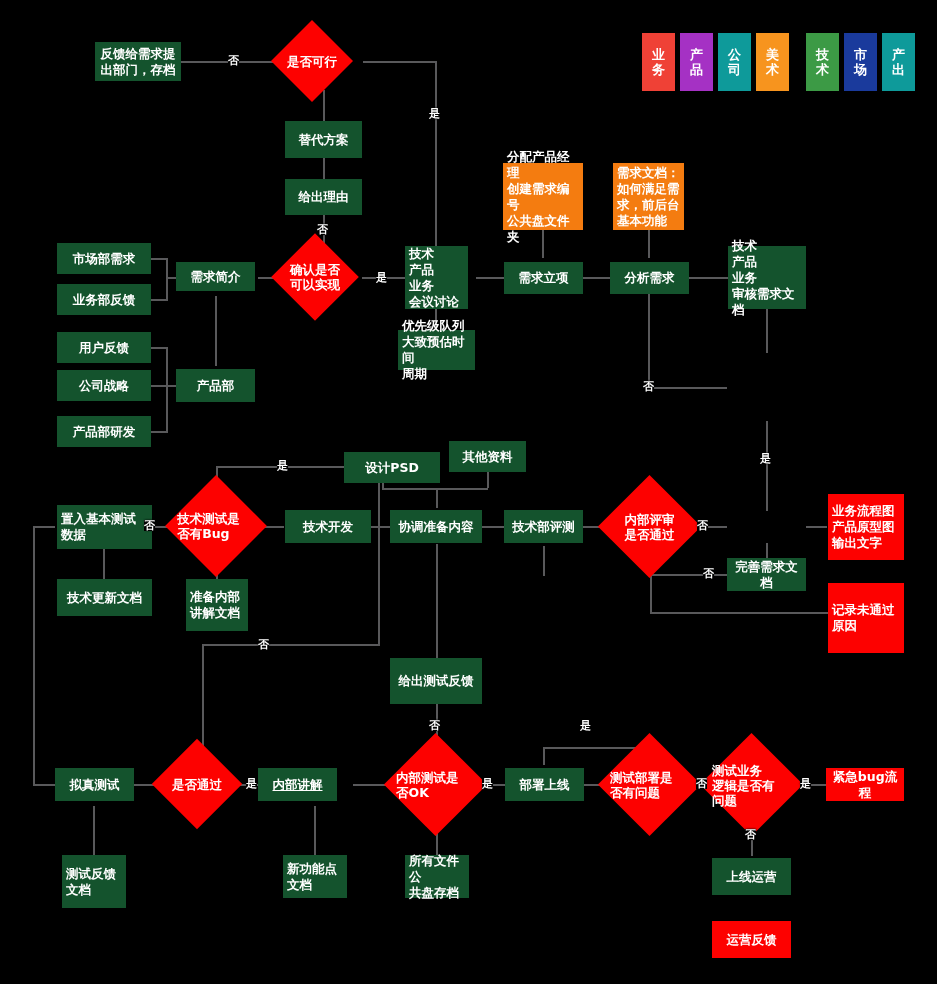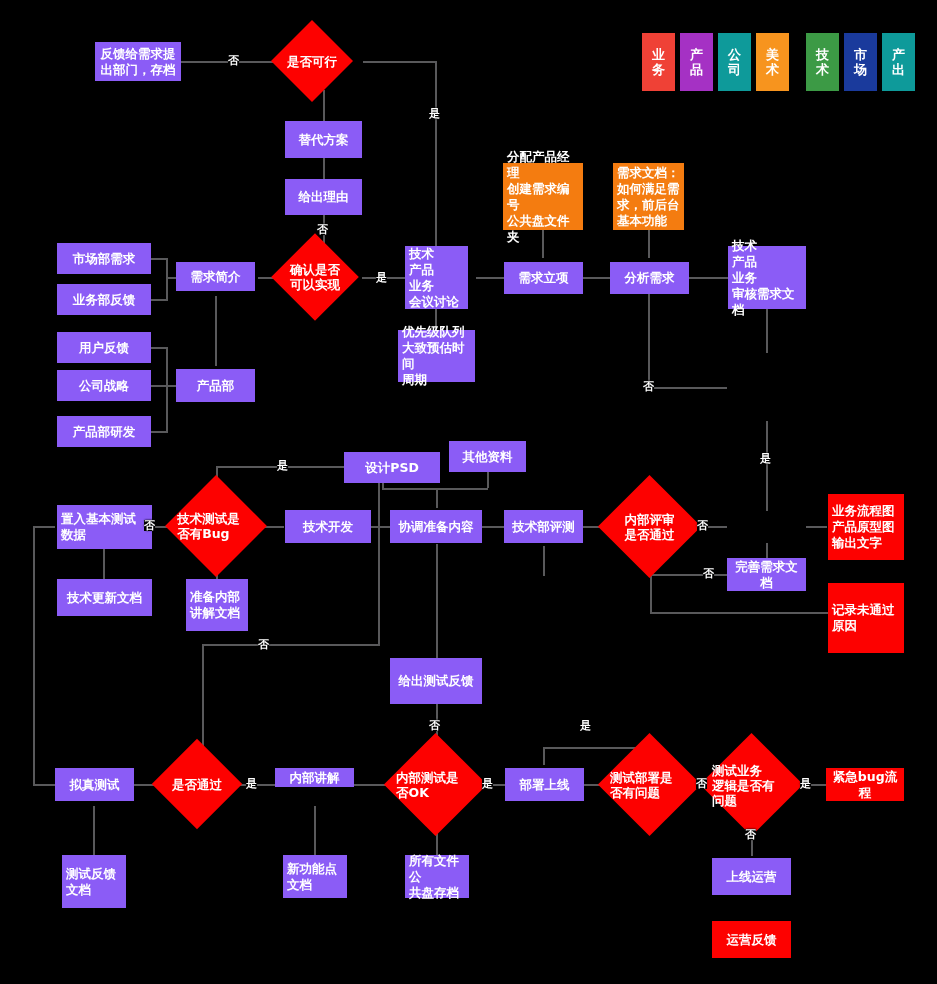"反馈给需求提" .teal { background: #8b5cf6 -> #14532d }
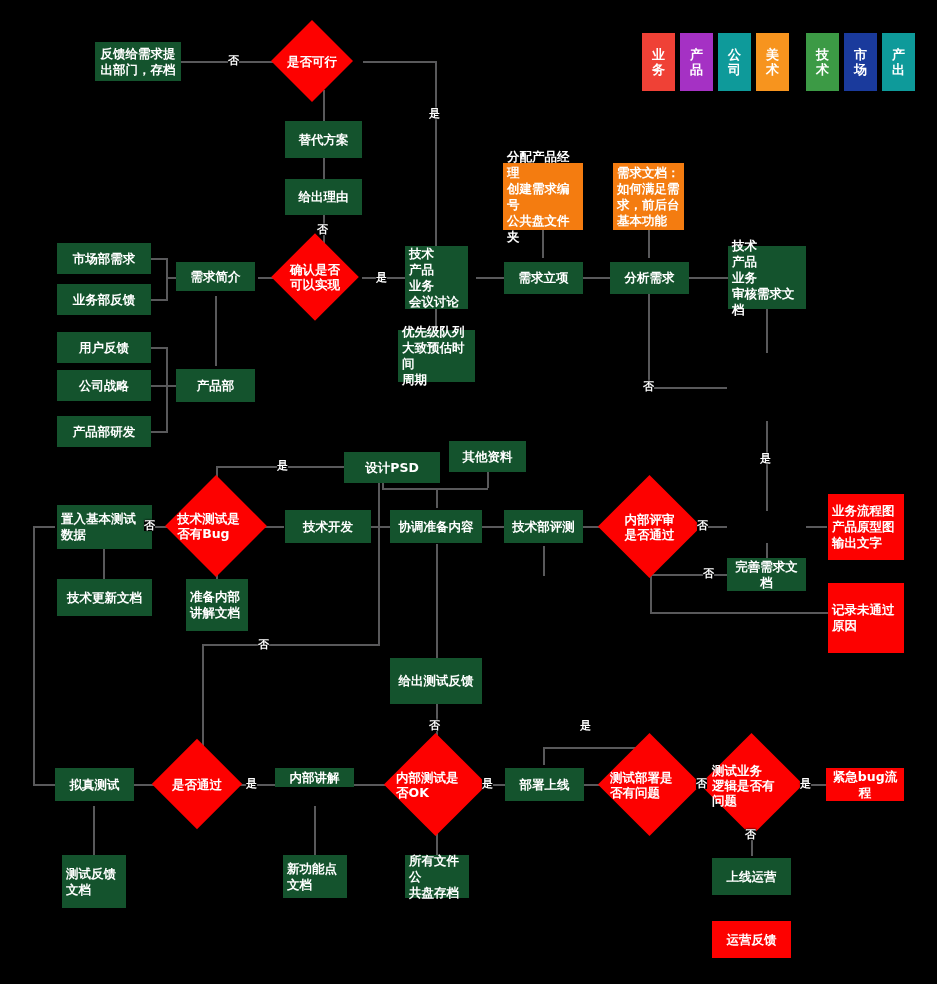"优先级队列" div.node { height: 52px -> 40px }
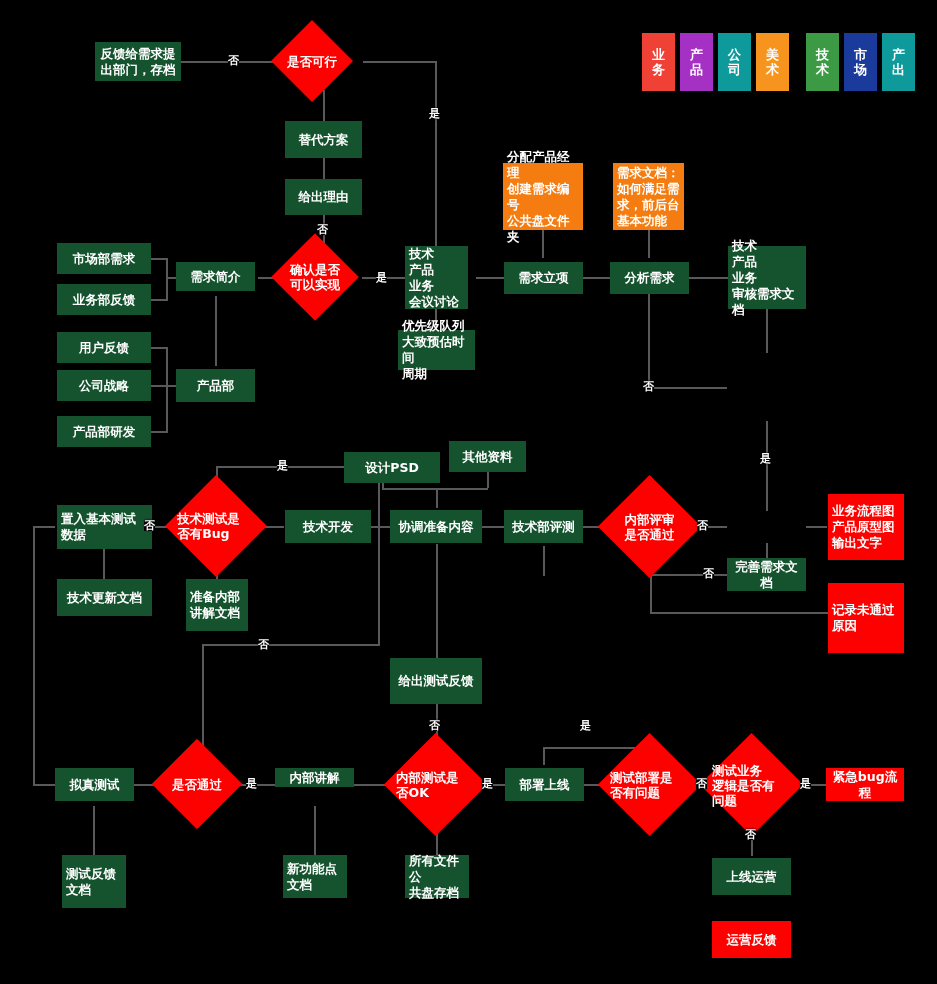"内部讲解" div.node { height: 19px -> 33px; left: 275px -> 258px; text-decoration: none -> underline }
